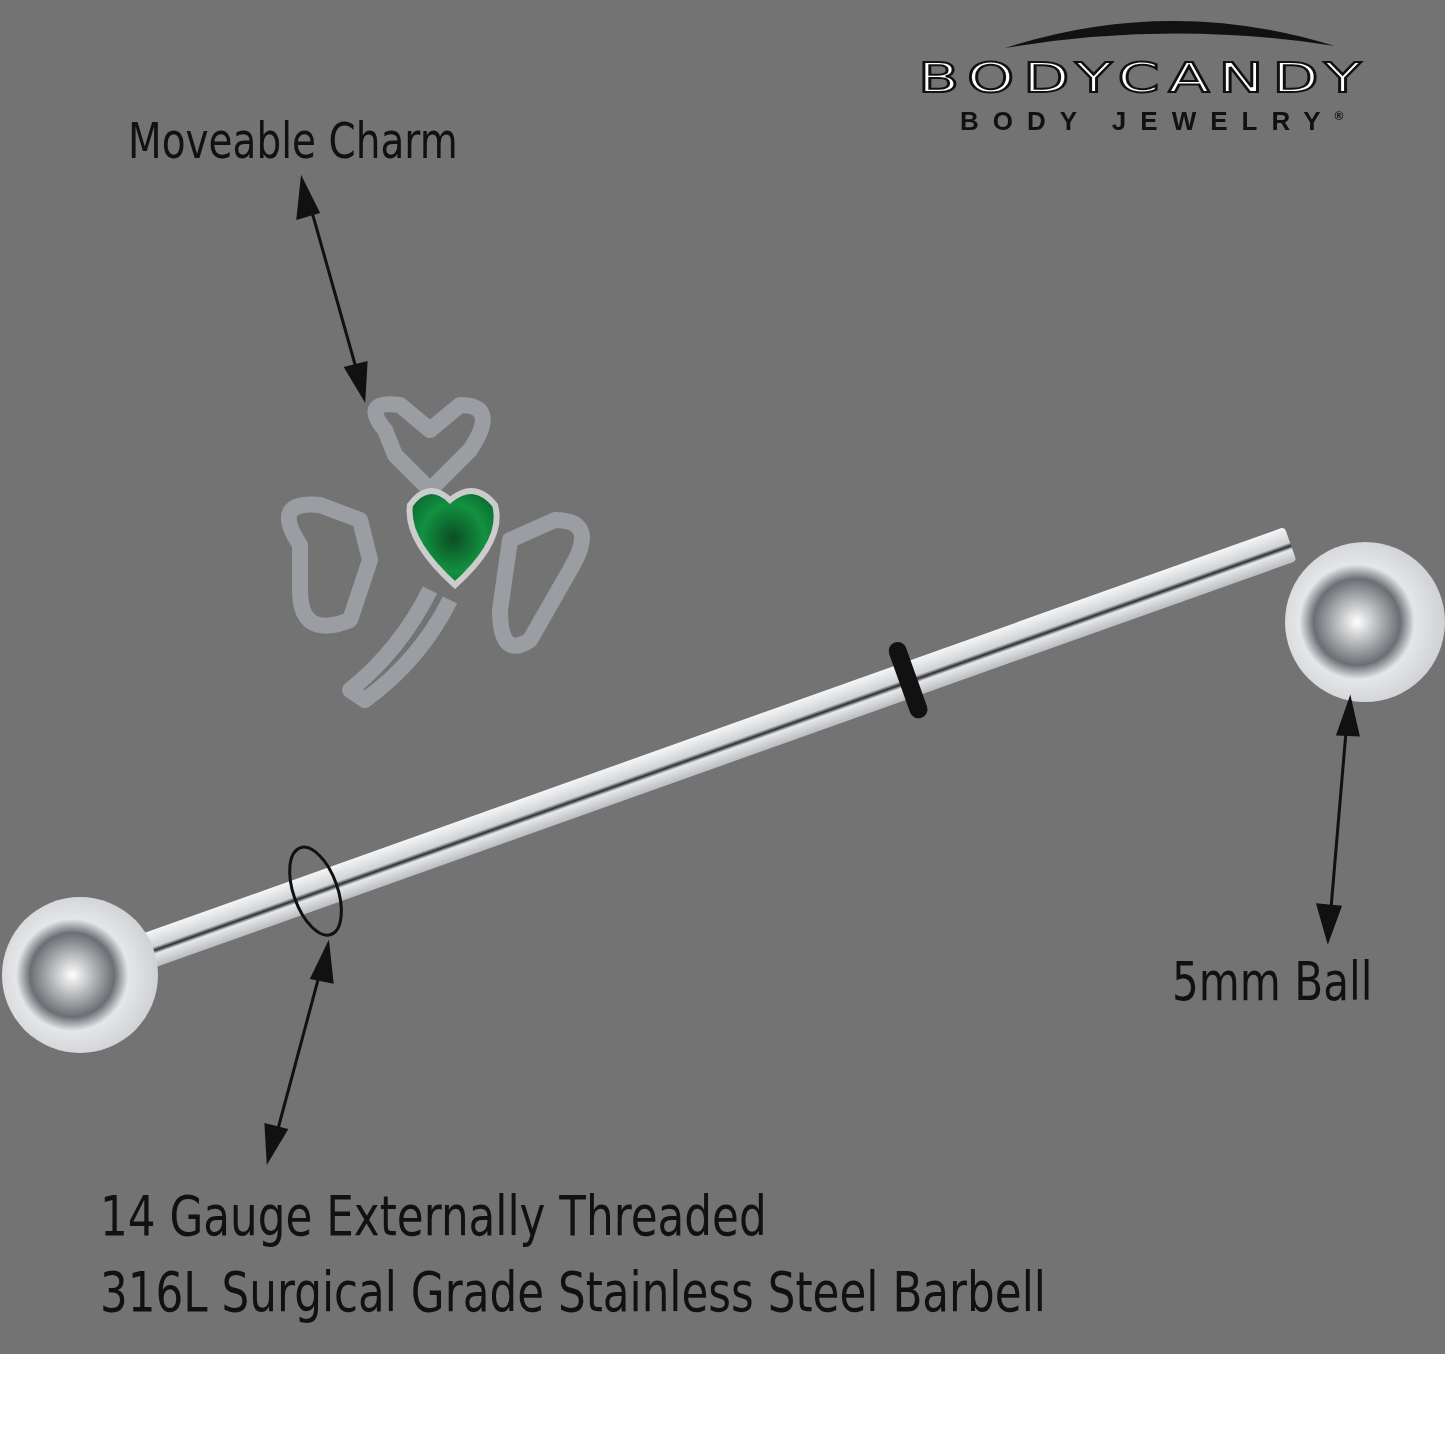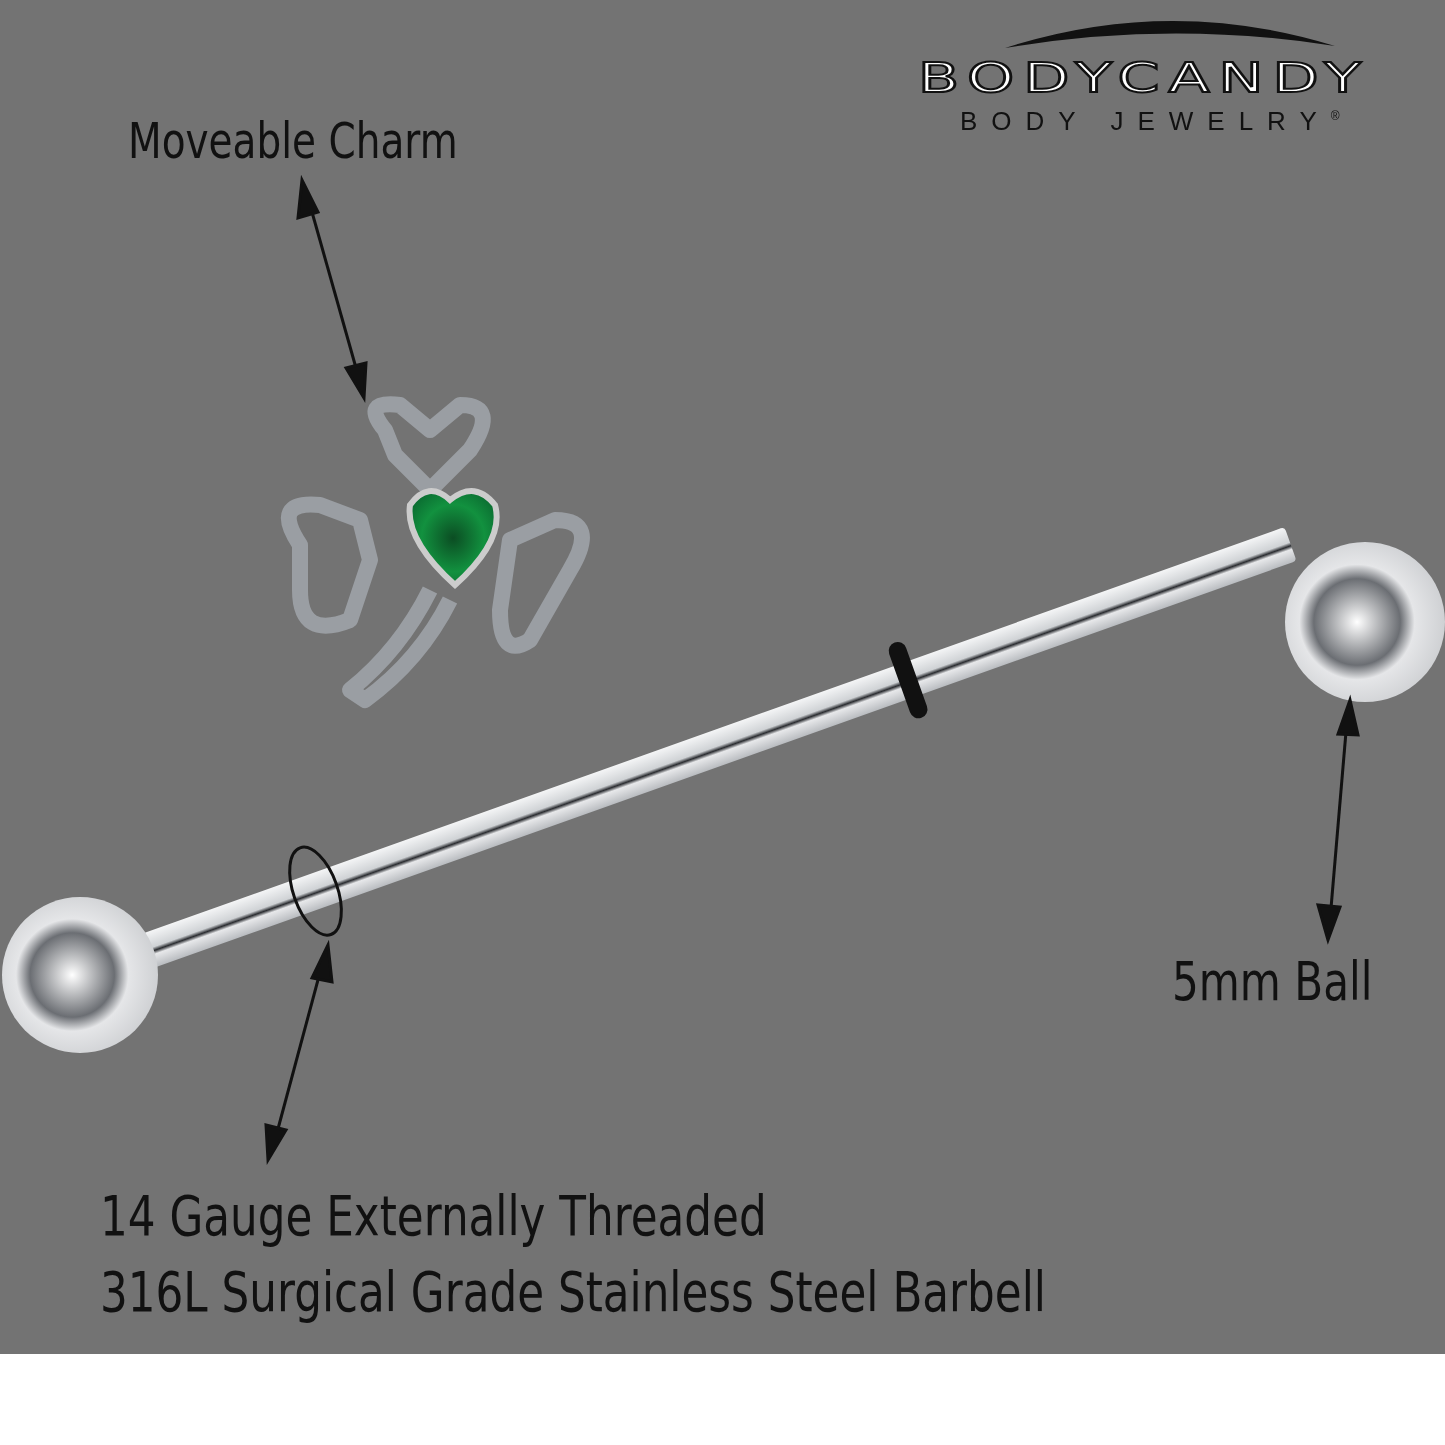"BODY JEWELRY®" #logo2 { font-weight: normal -> bold }
